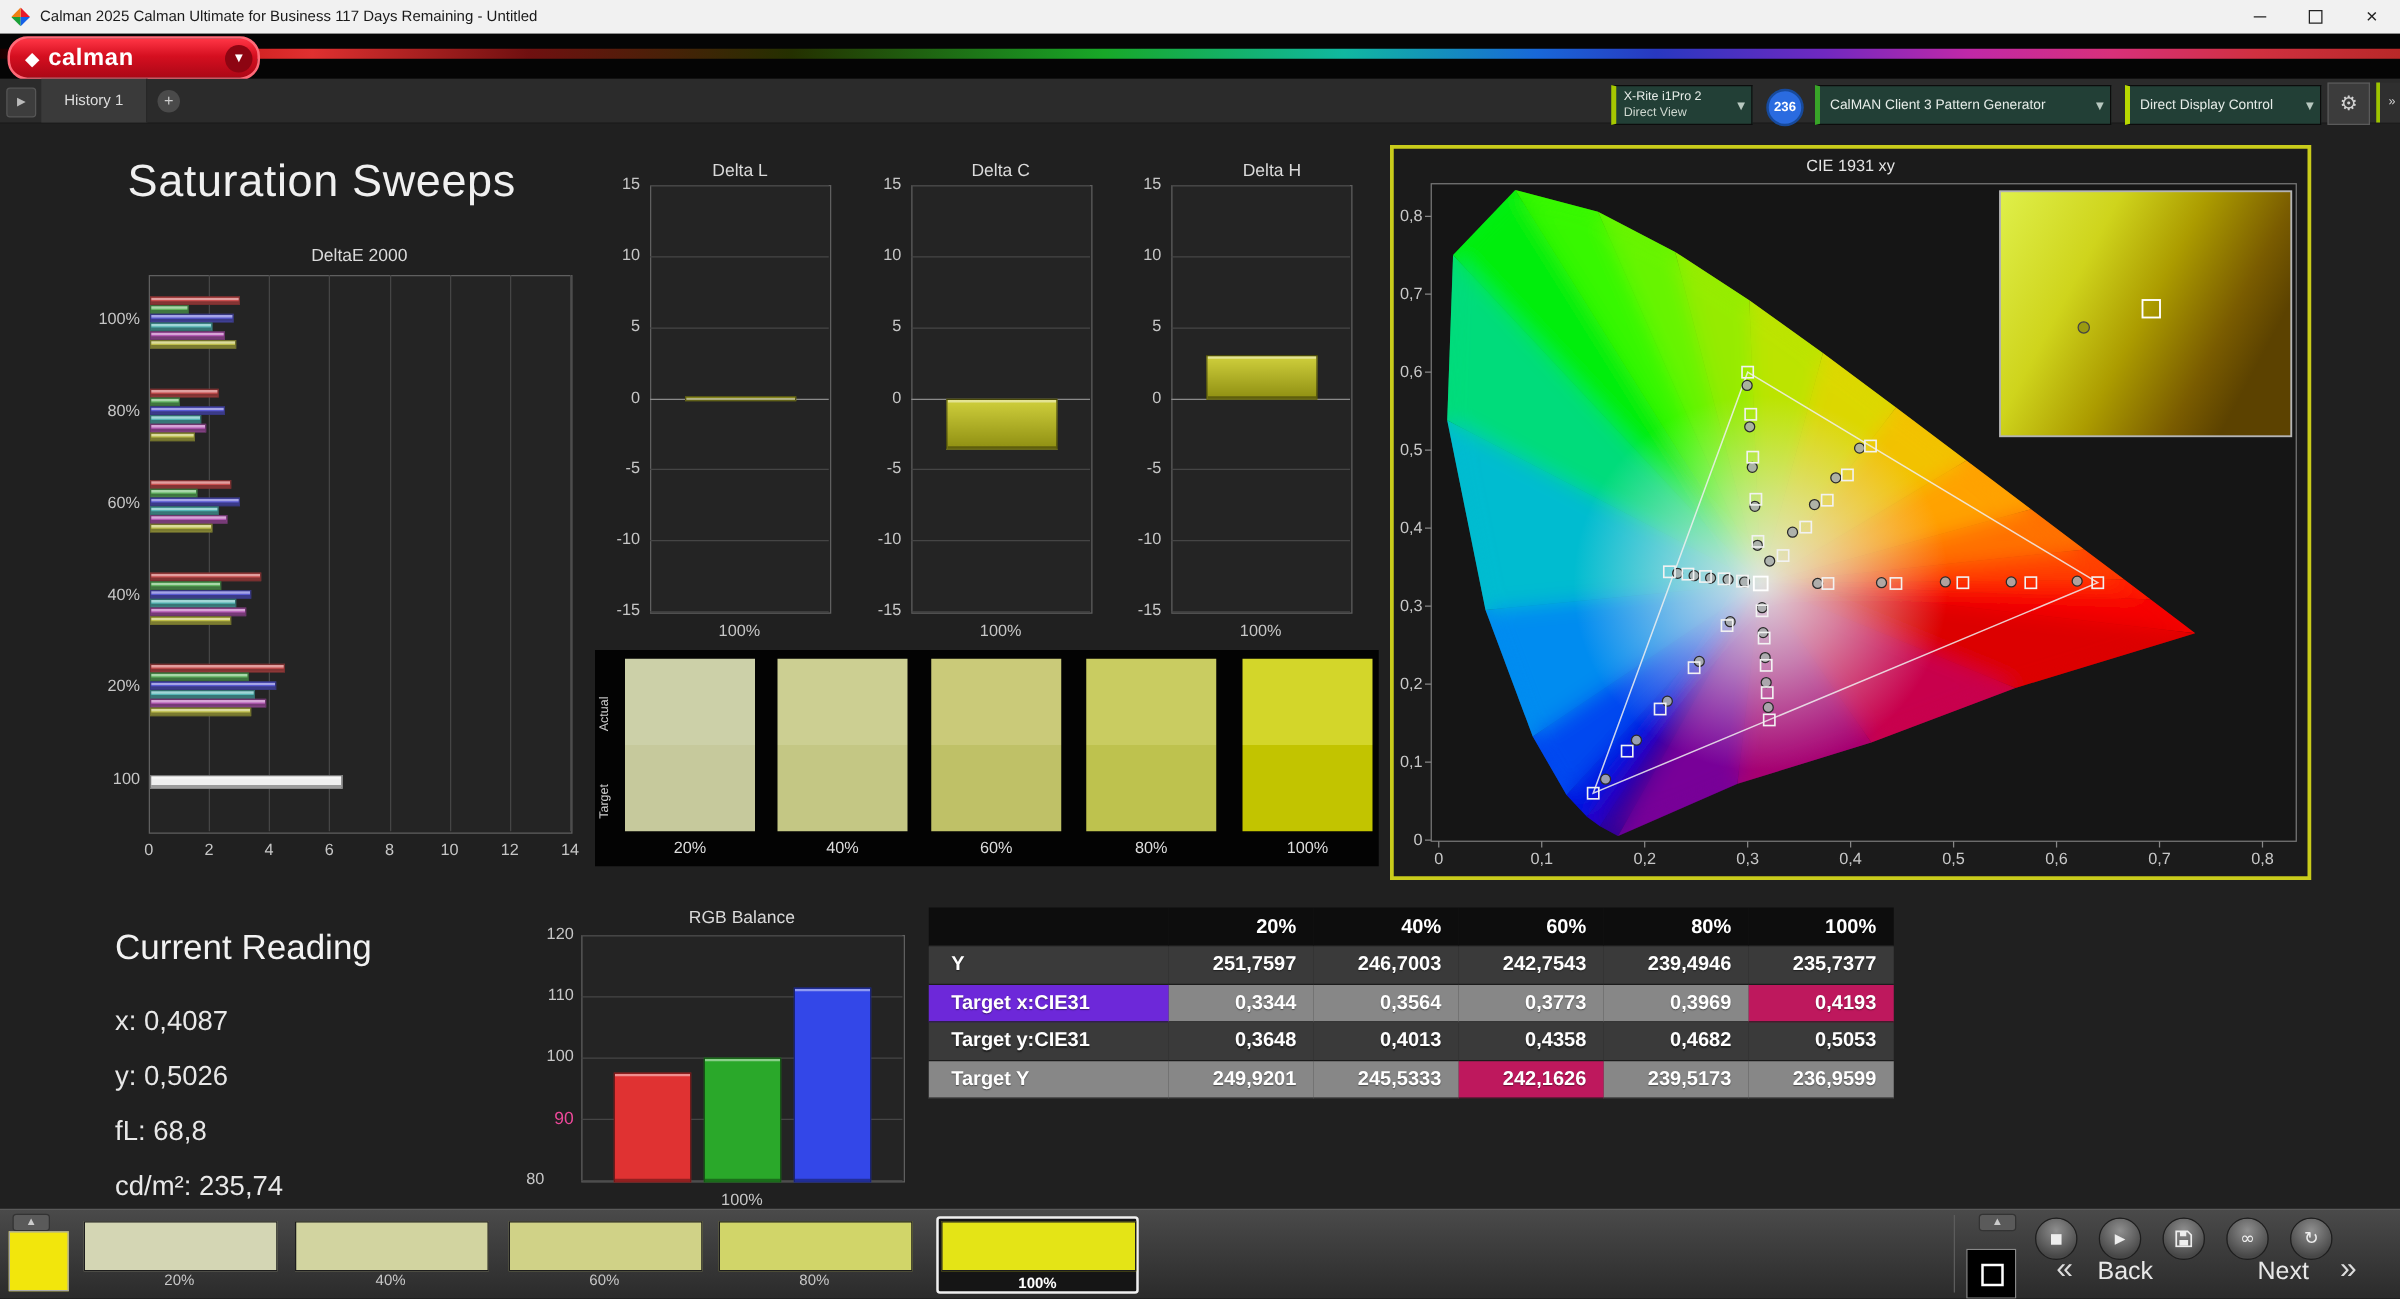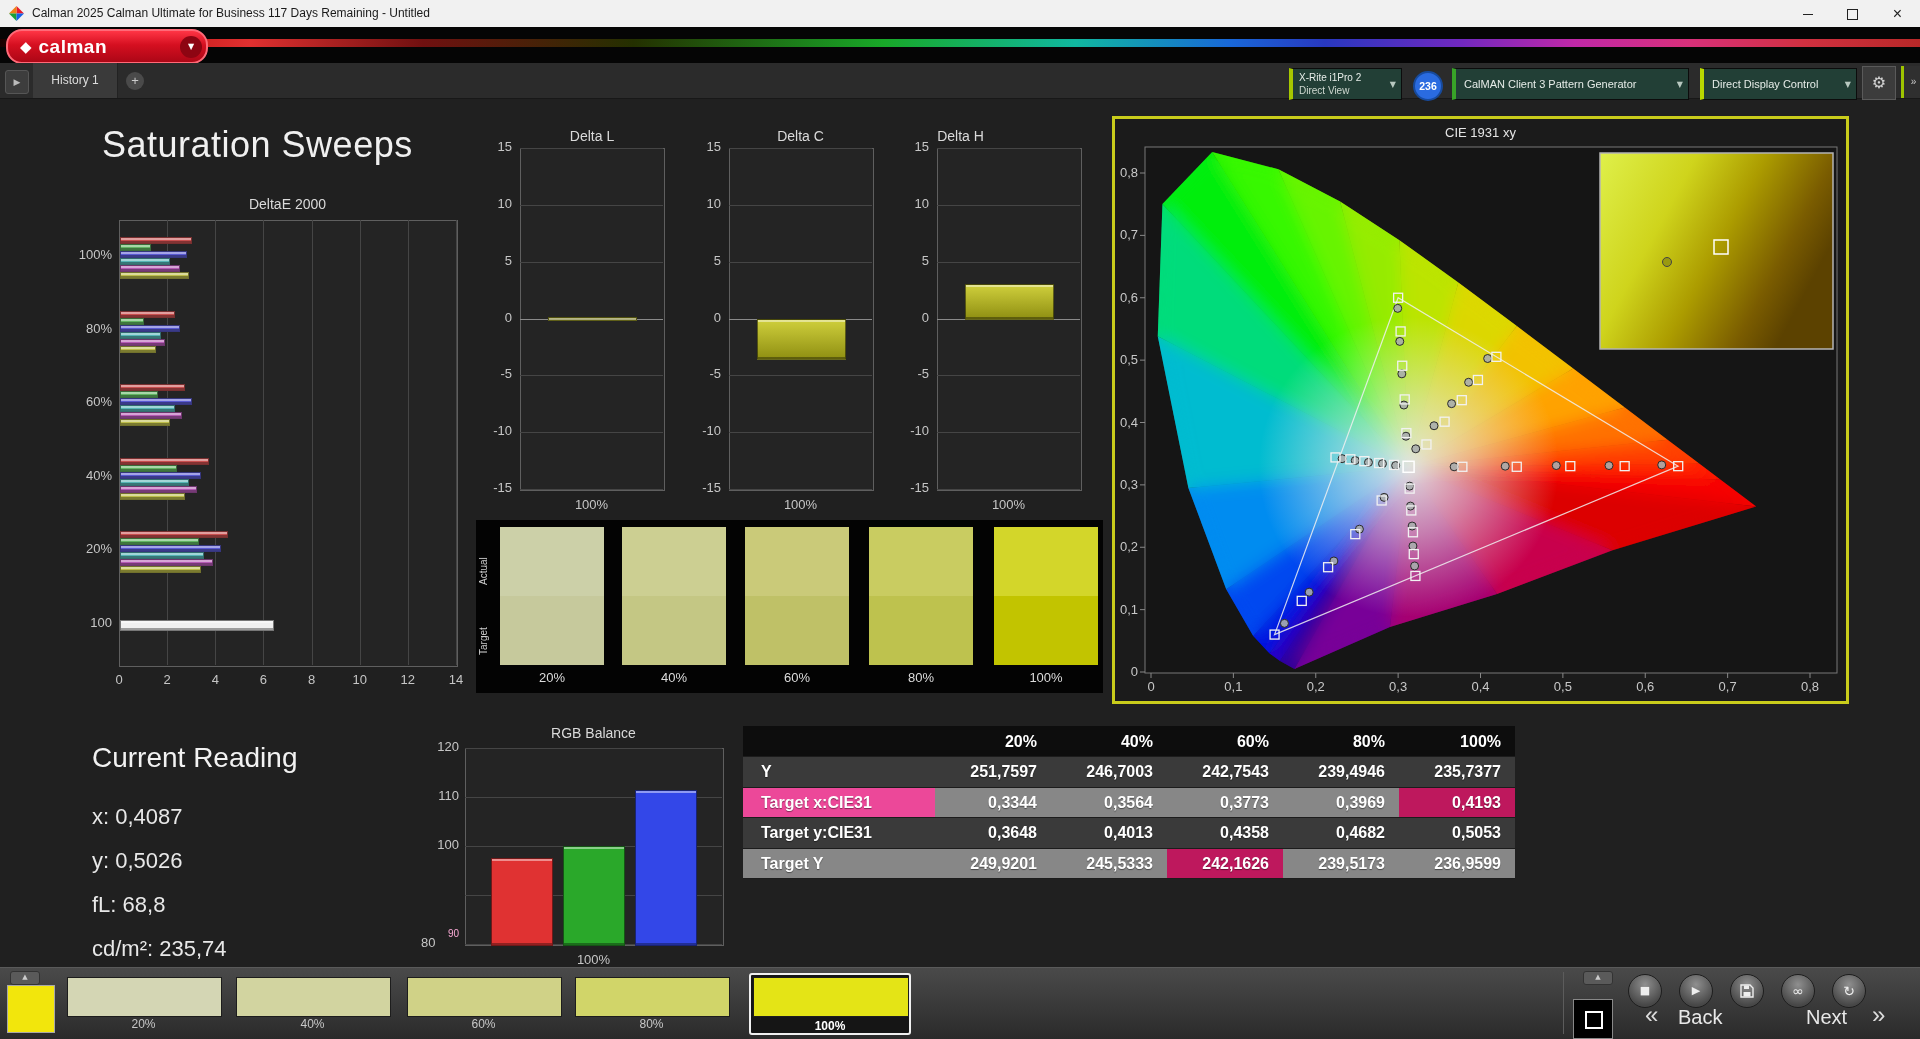"Delta H" div.chart-title { left: 889px -> 946px }
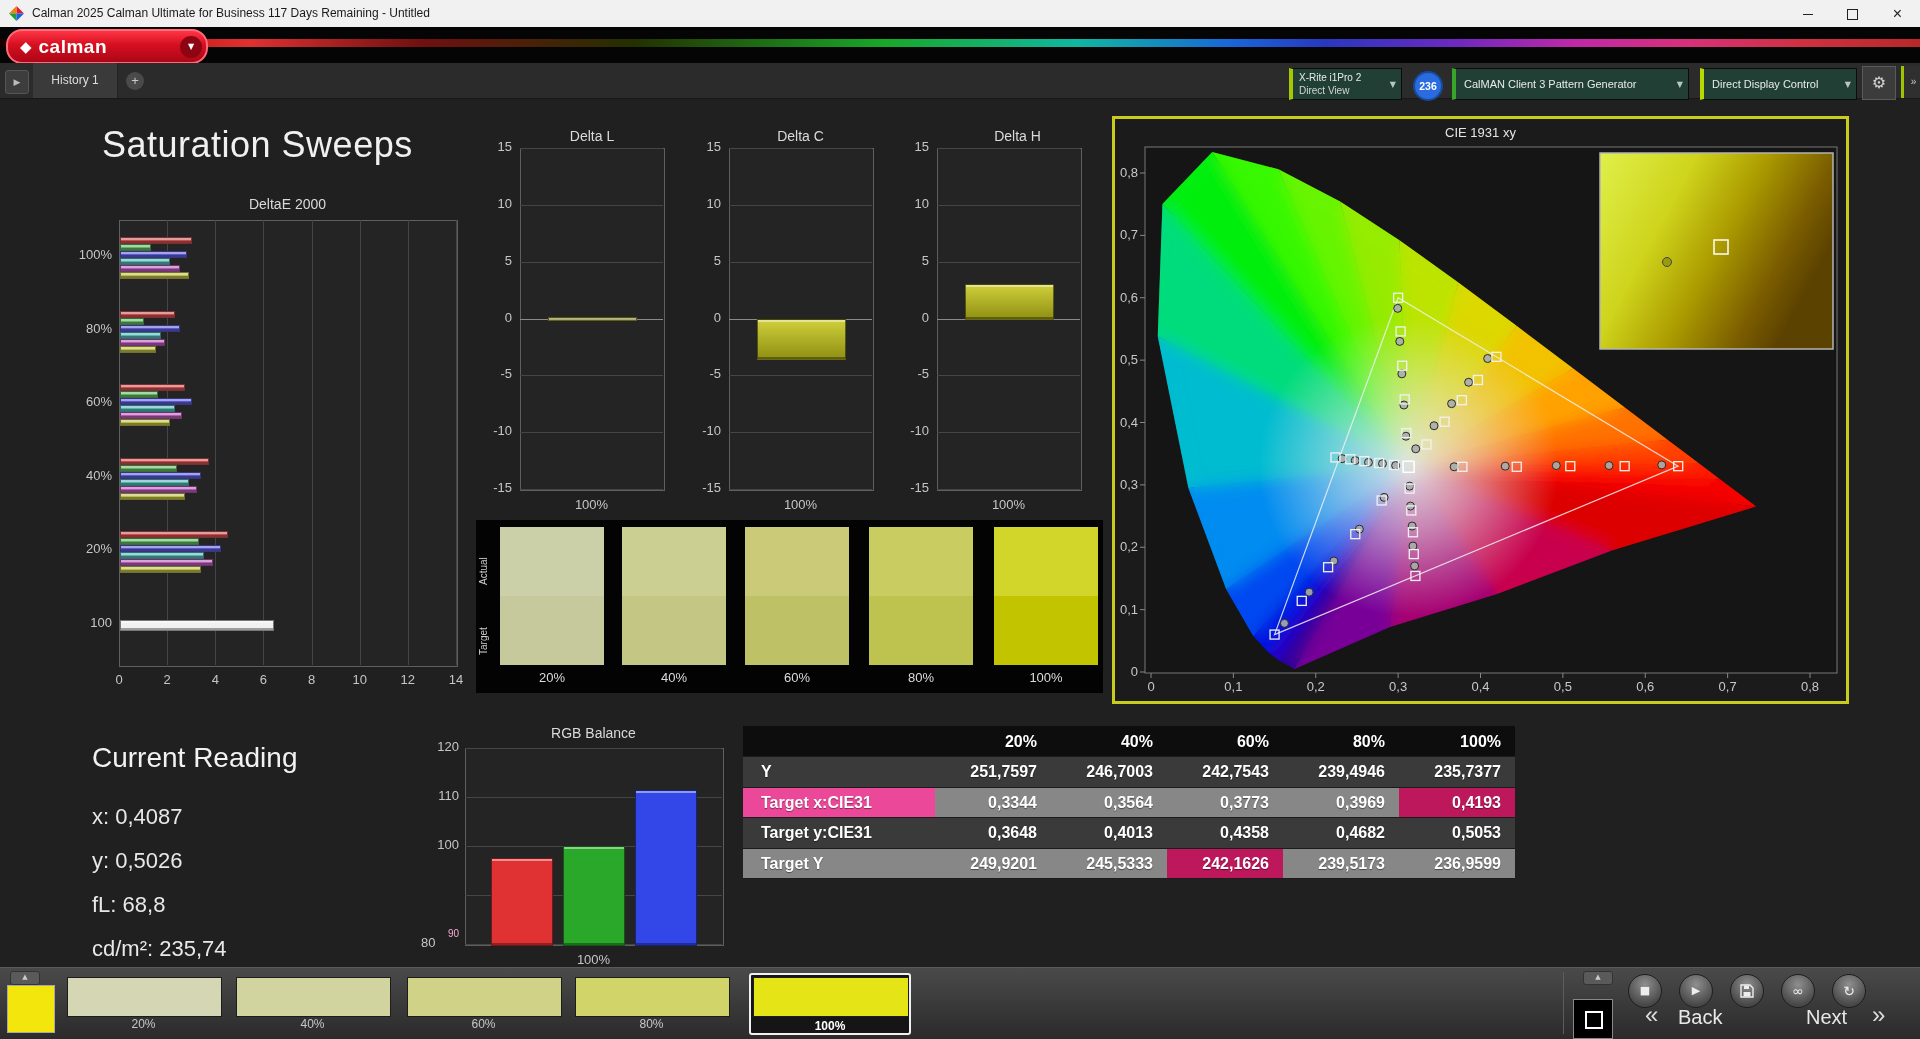"Target x:CIE31" div.tcell { background: #ec4899 -> #6d28d9 }
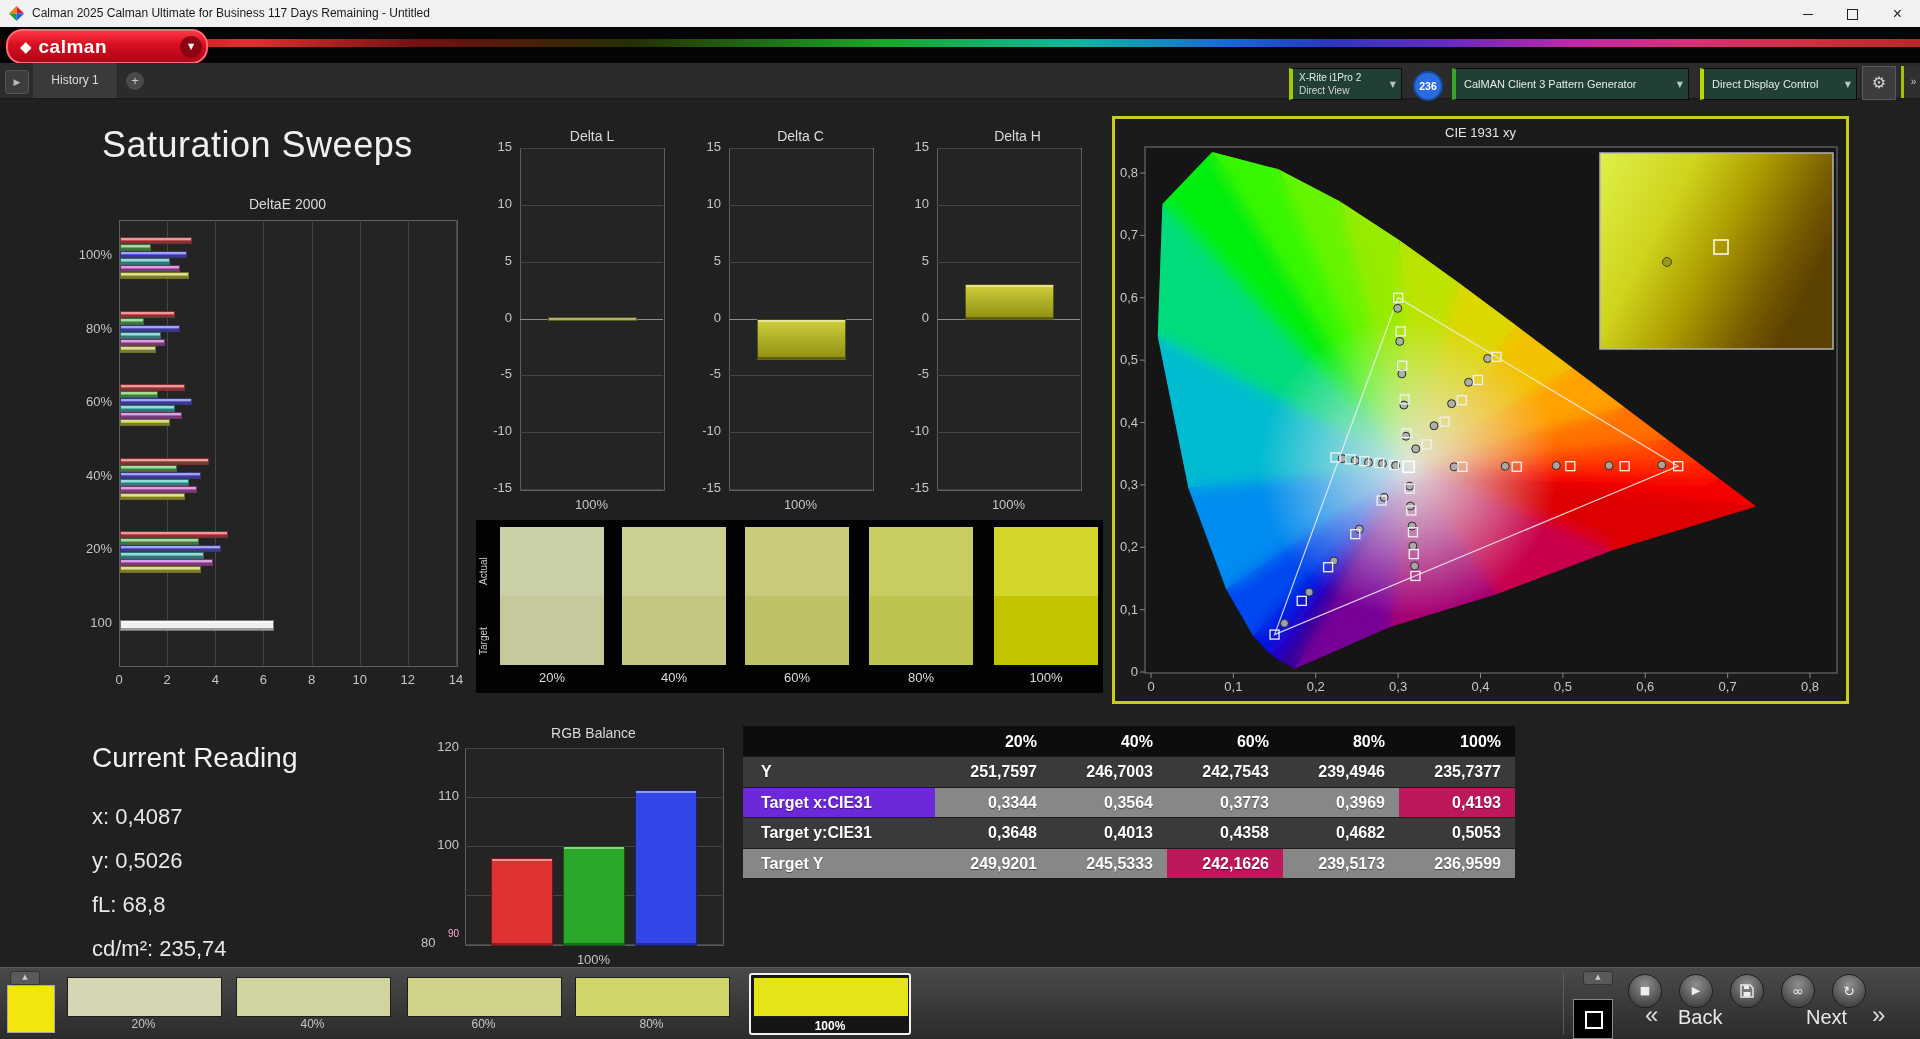"90" div { color: #f9a8d4 -> #ec4899; font-size: 10px -> 14px; top: 928px -> 886px }
